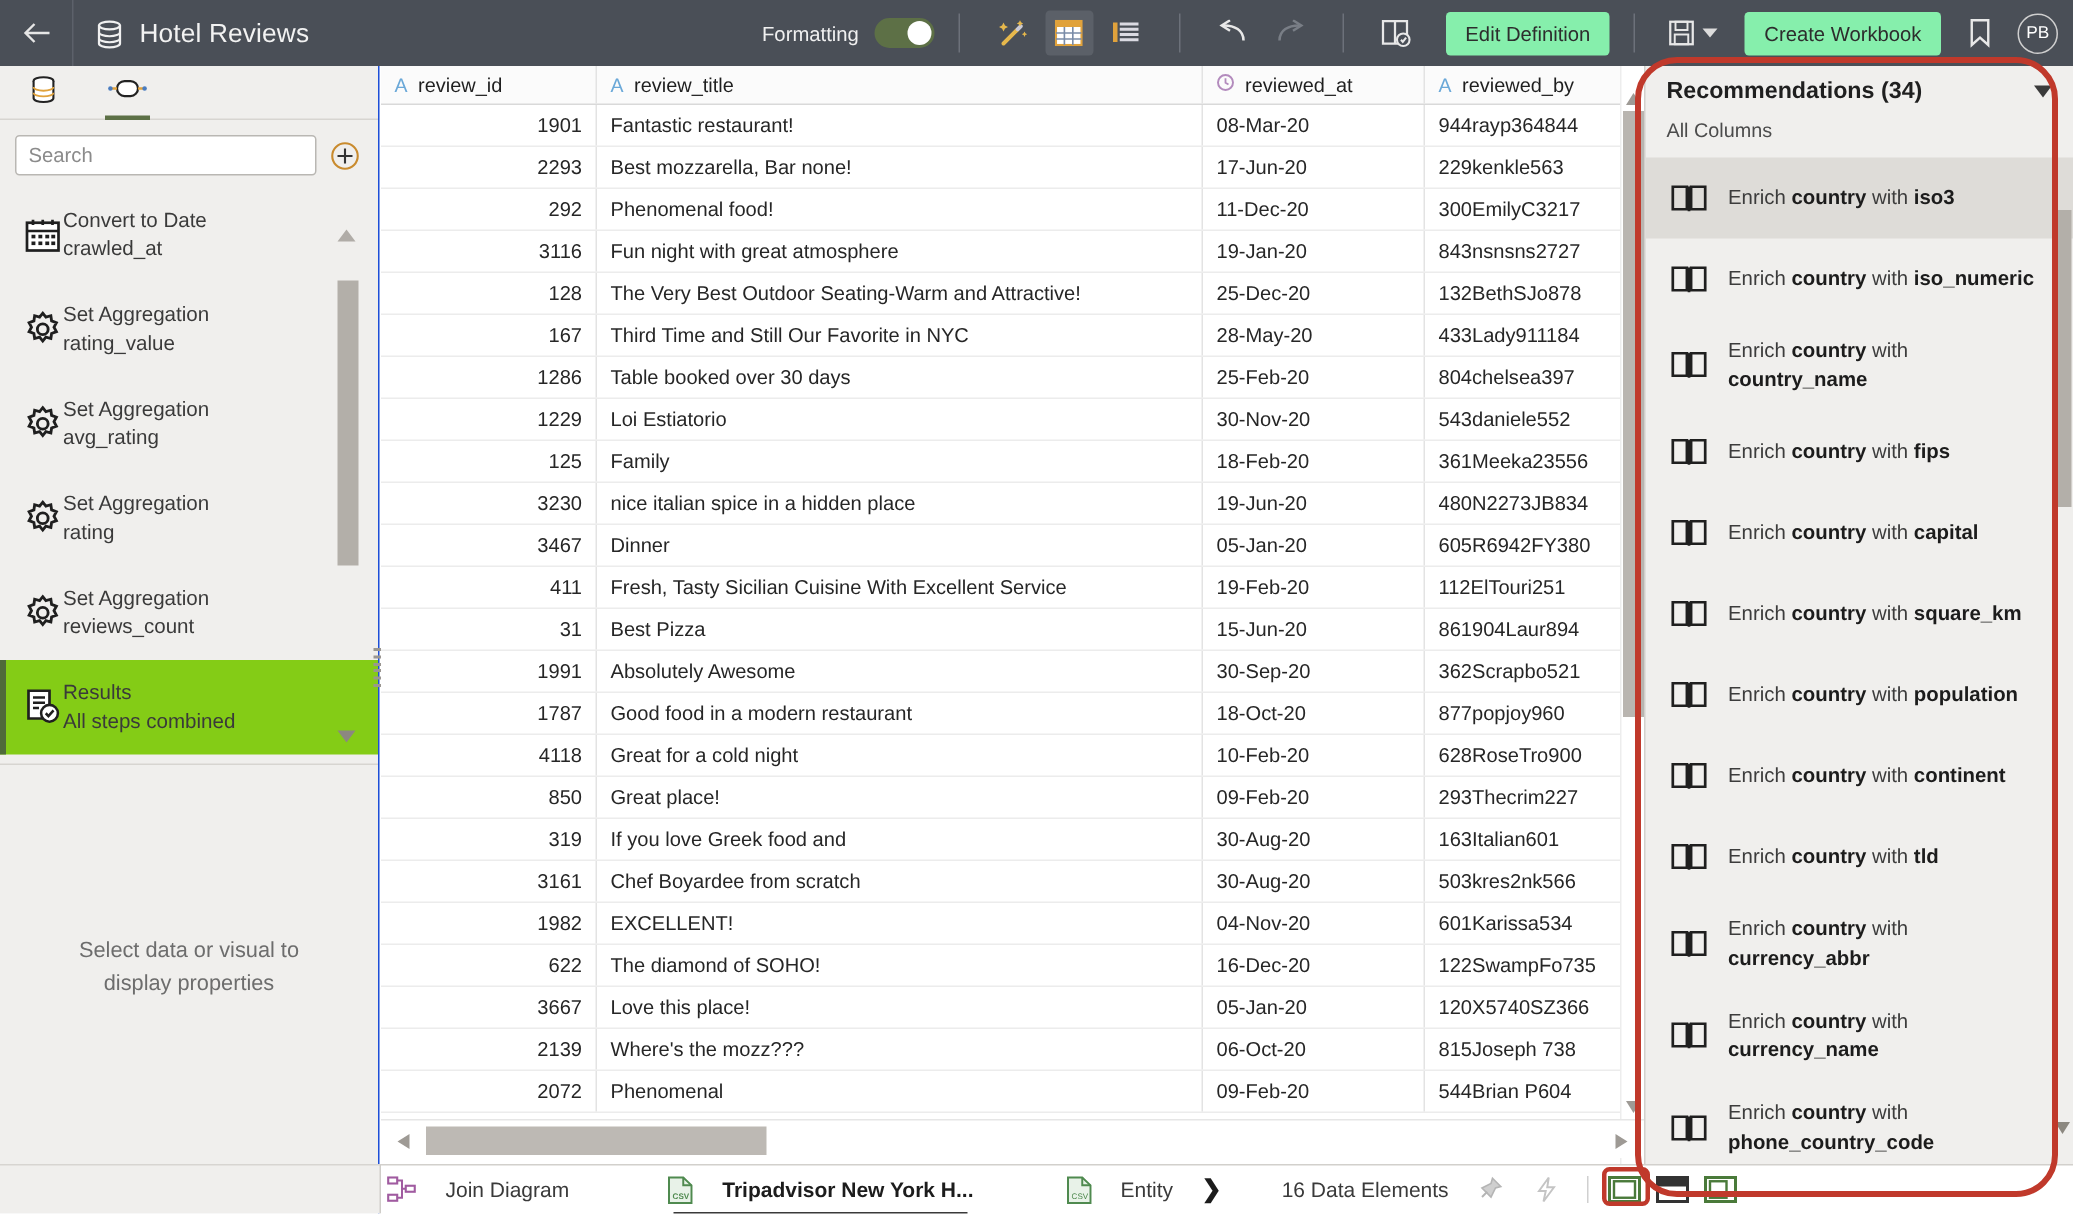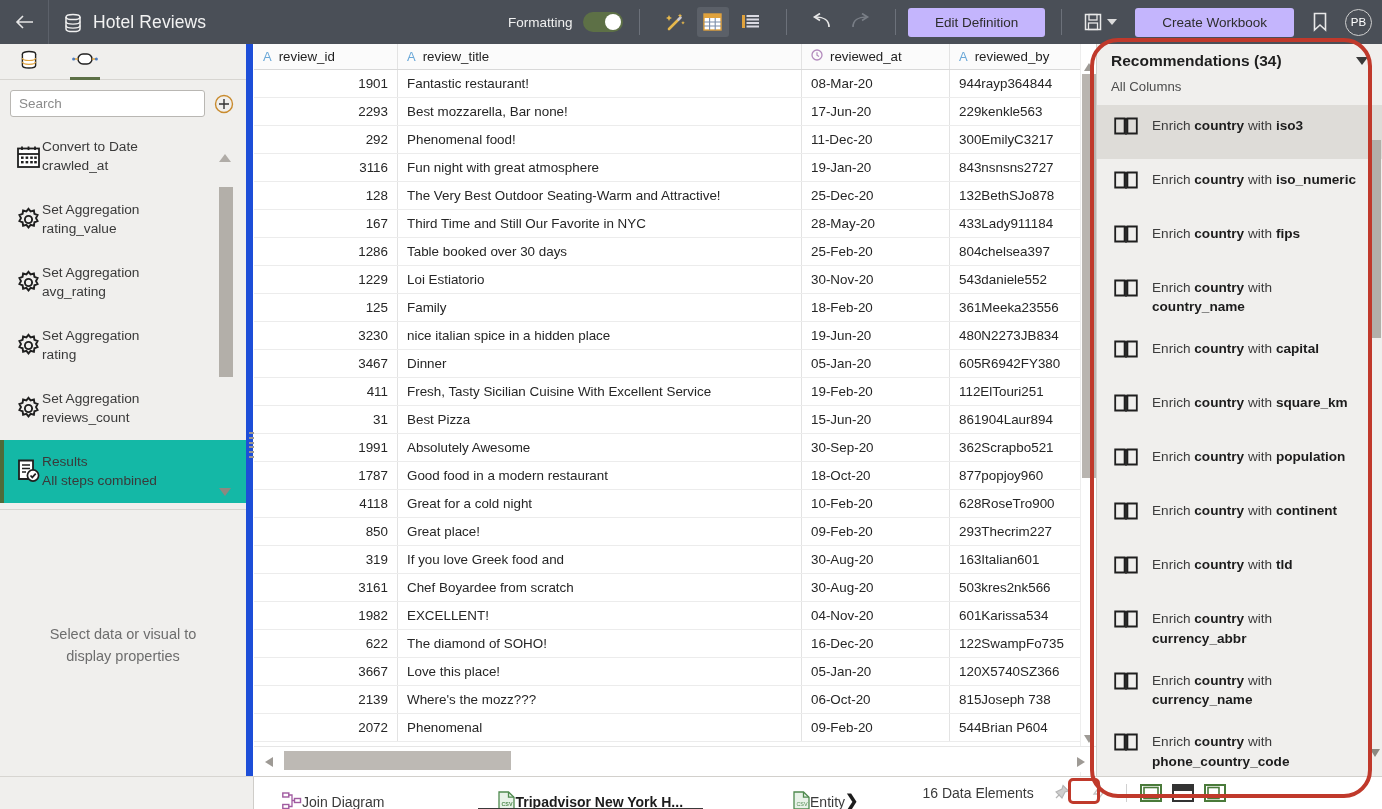"Edit Definition" .btn-light { background: #c4b5fd -> #86efac; padding: 7px 27px -> 7px 13px }
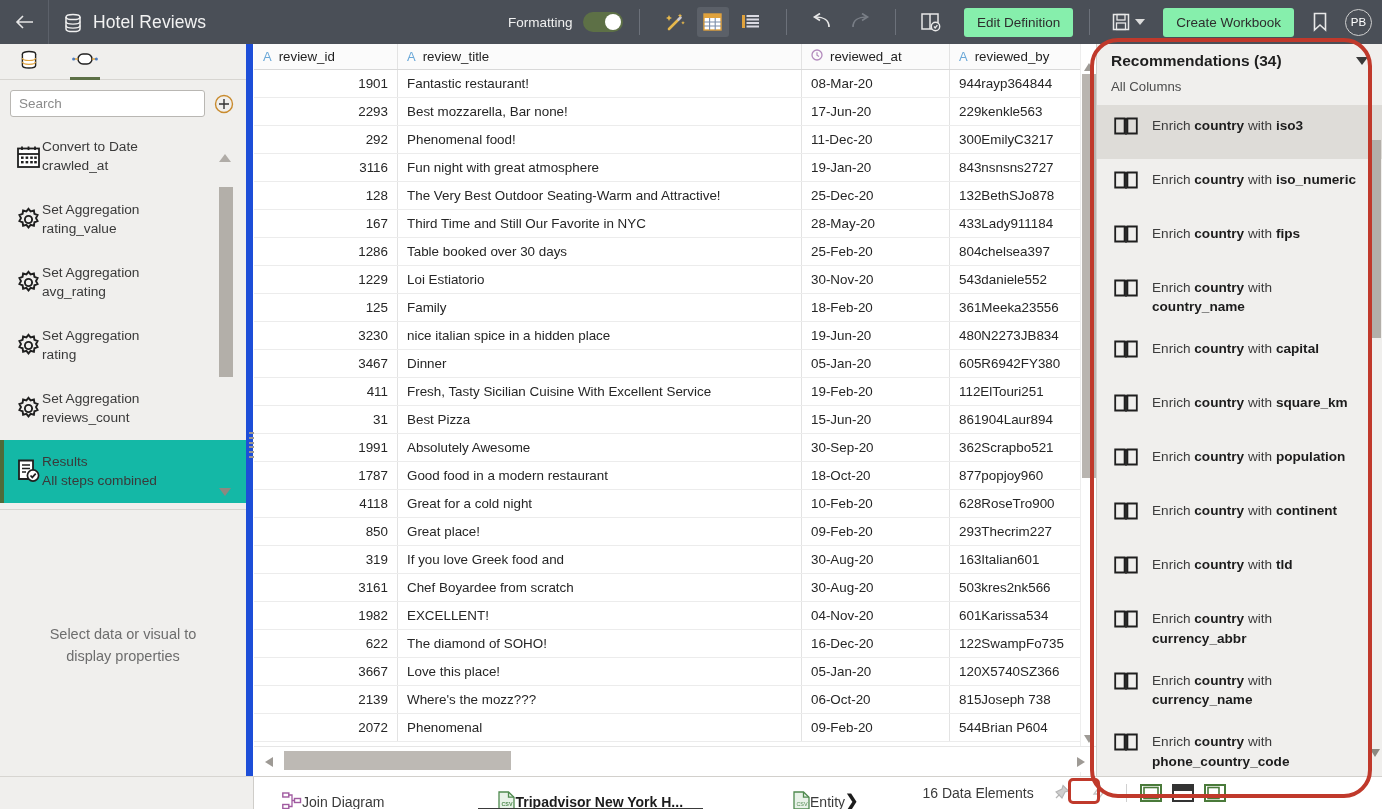"Search" .leftpanel { border-right: 7px solid #1d4ed8 -> 1px solid #1d4ed8 }
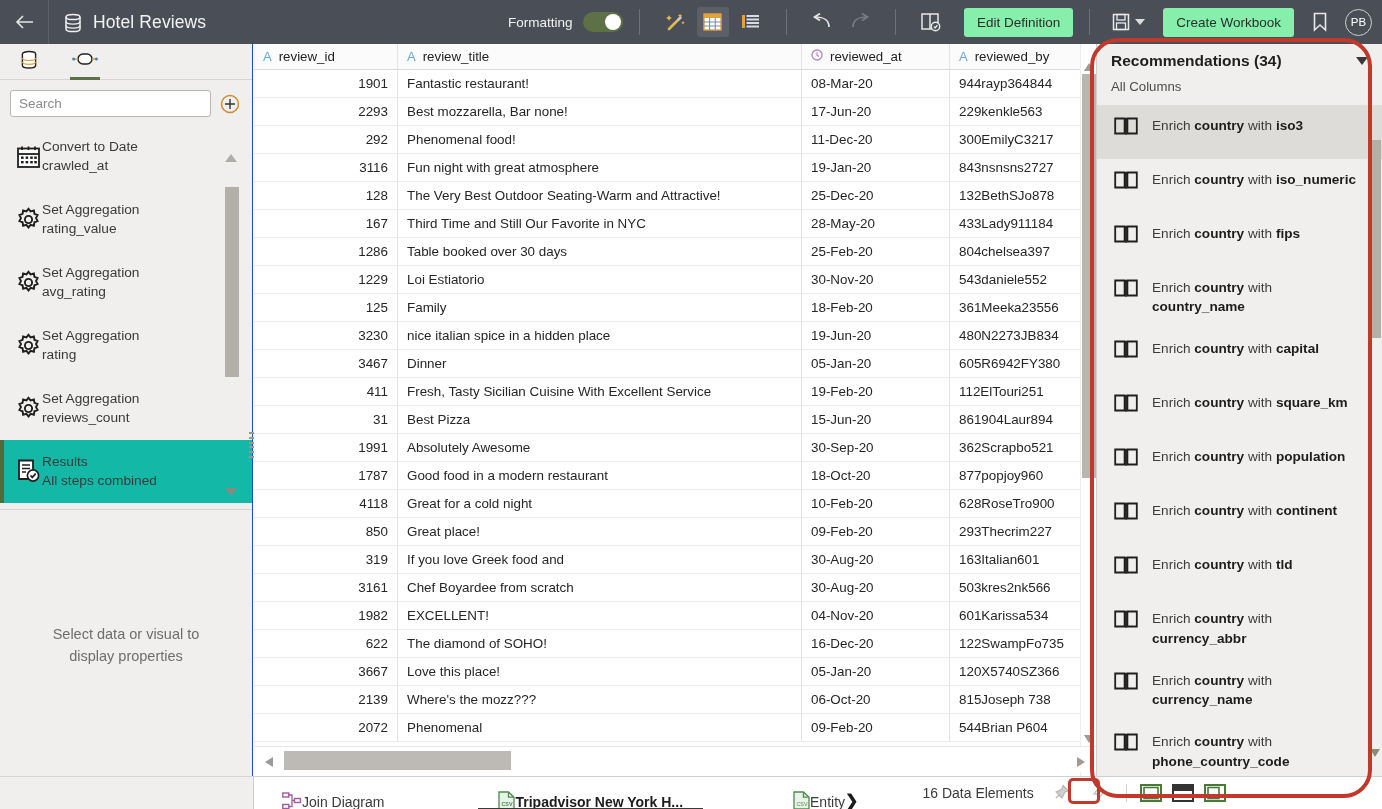"Enrich country with iso3" .rec-item { align-items: flex-start -> center }
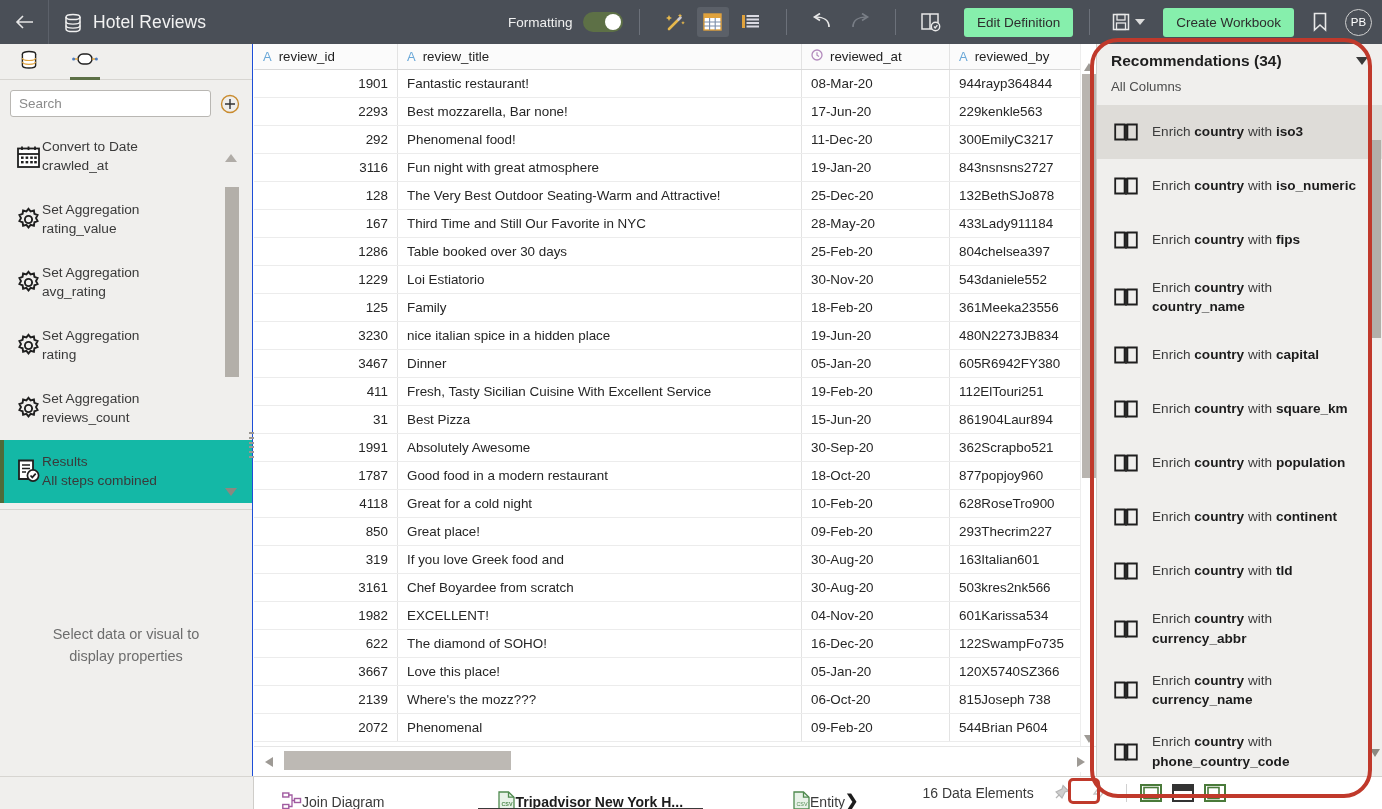"Enrich country with fips" div.rec-item { order: before "Enrich country with country_name" -> after "Enrich country with country_name" }
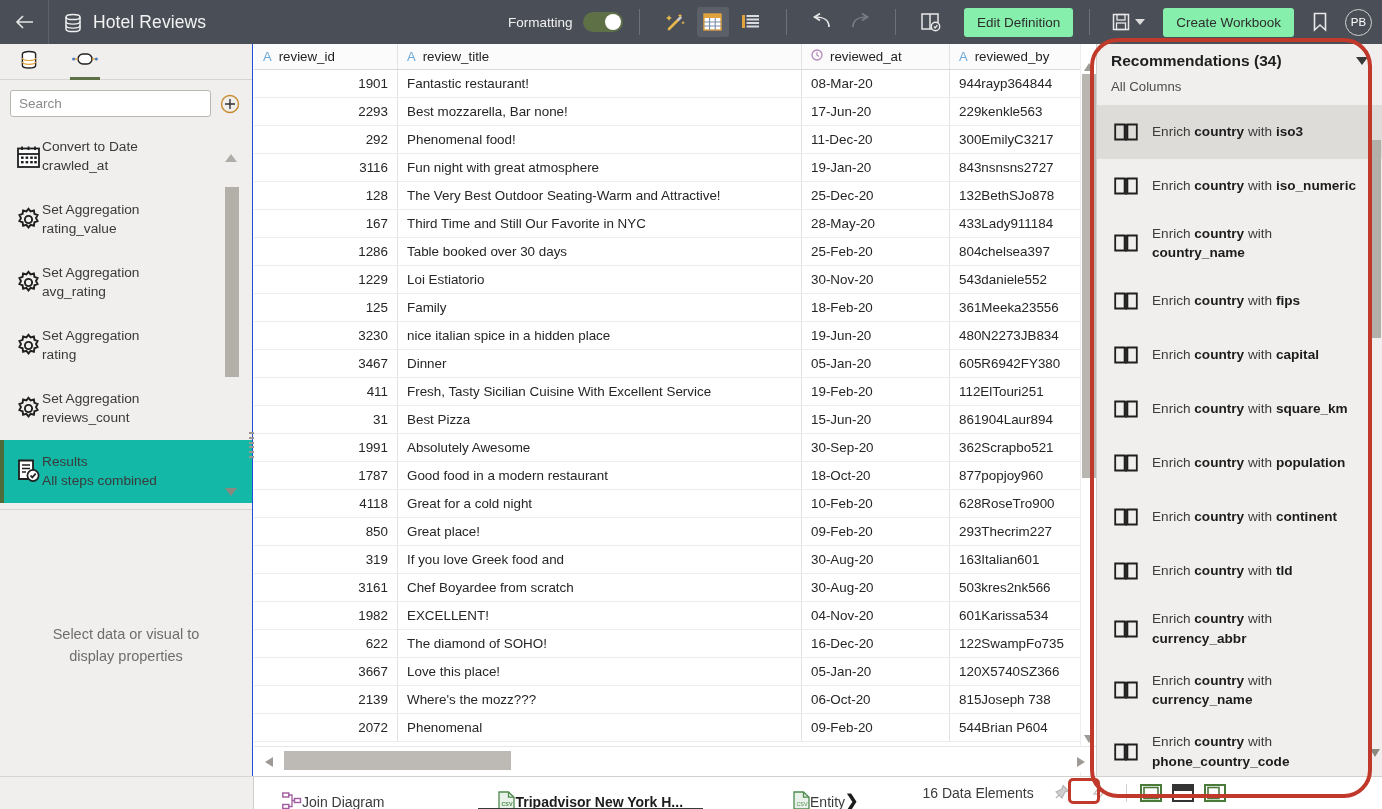"Results" .step.selected { background: #14b8a6 -> #84cc16 }
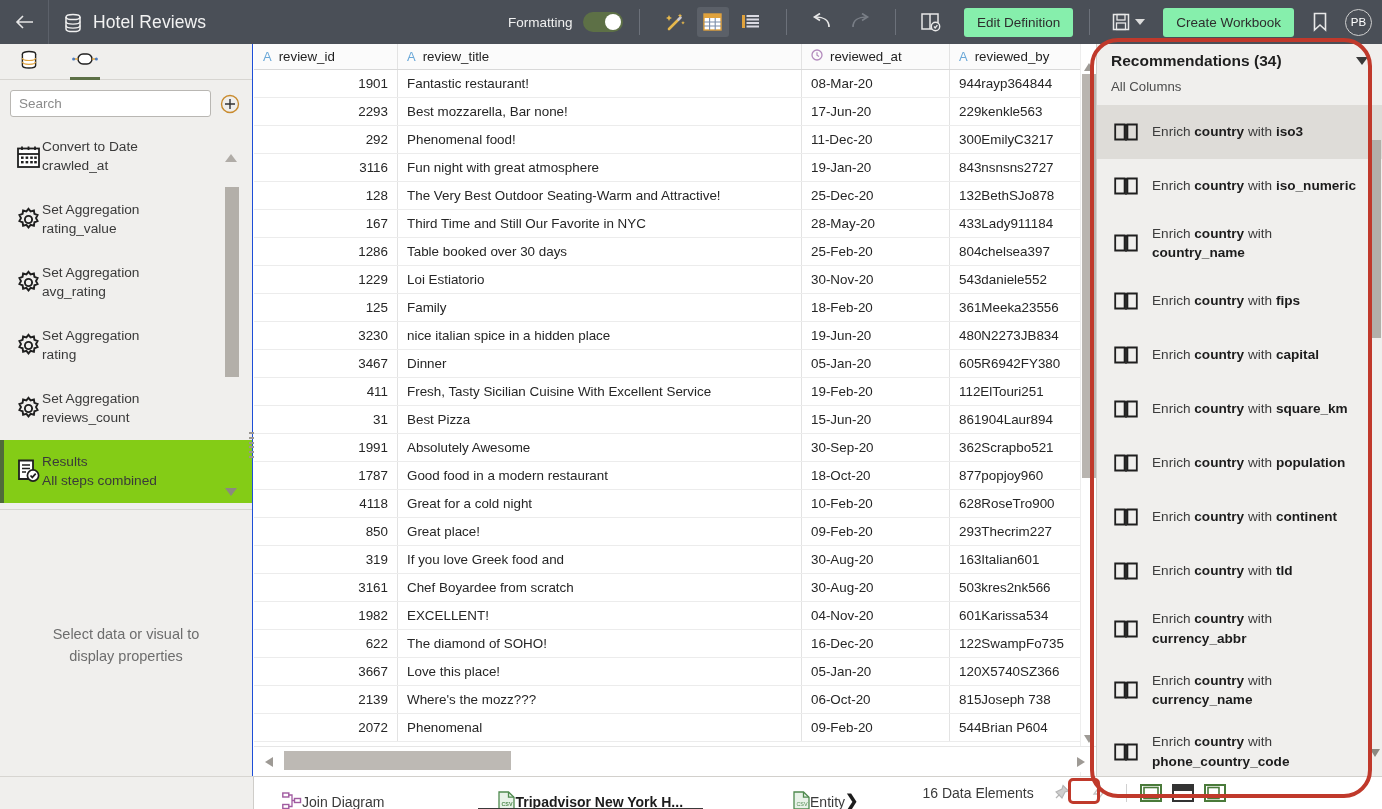"Join Diagram" .bb-item { align-items: flex-end -> center; gap: 0 -> 19px; padding: 0 28px -> 0 4px }
